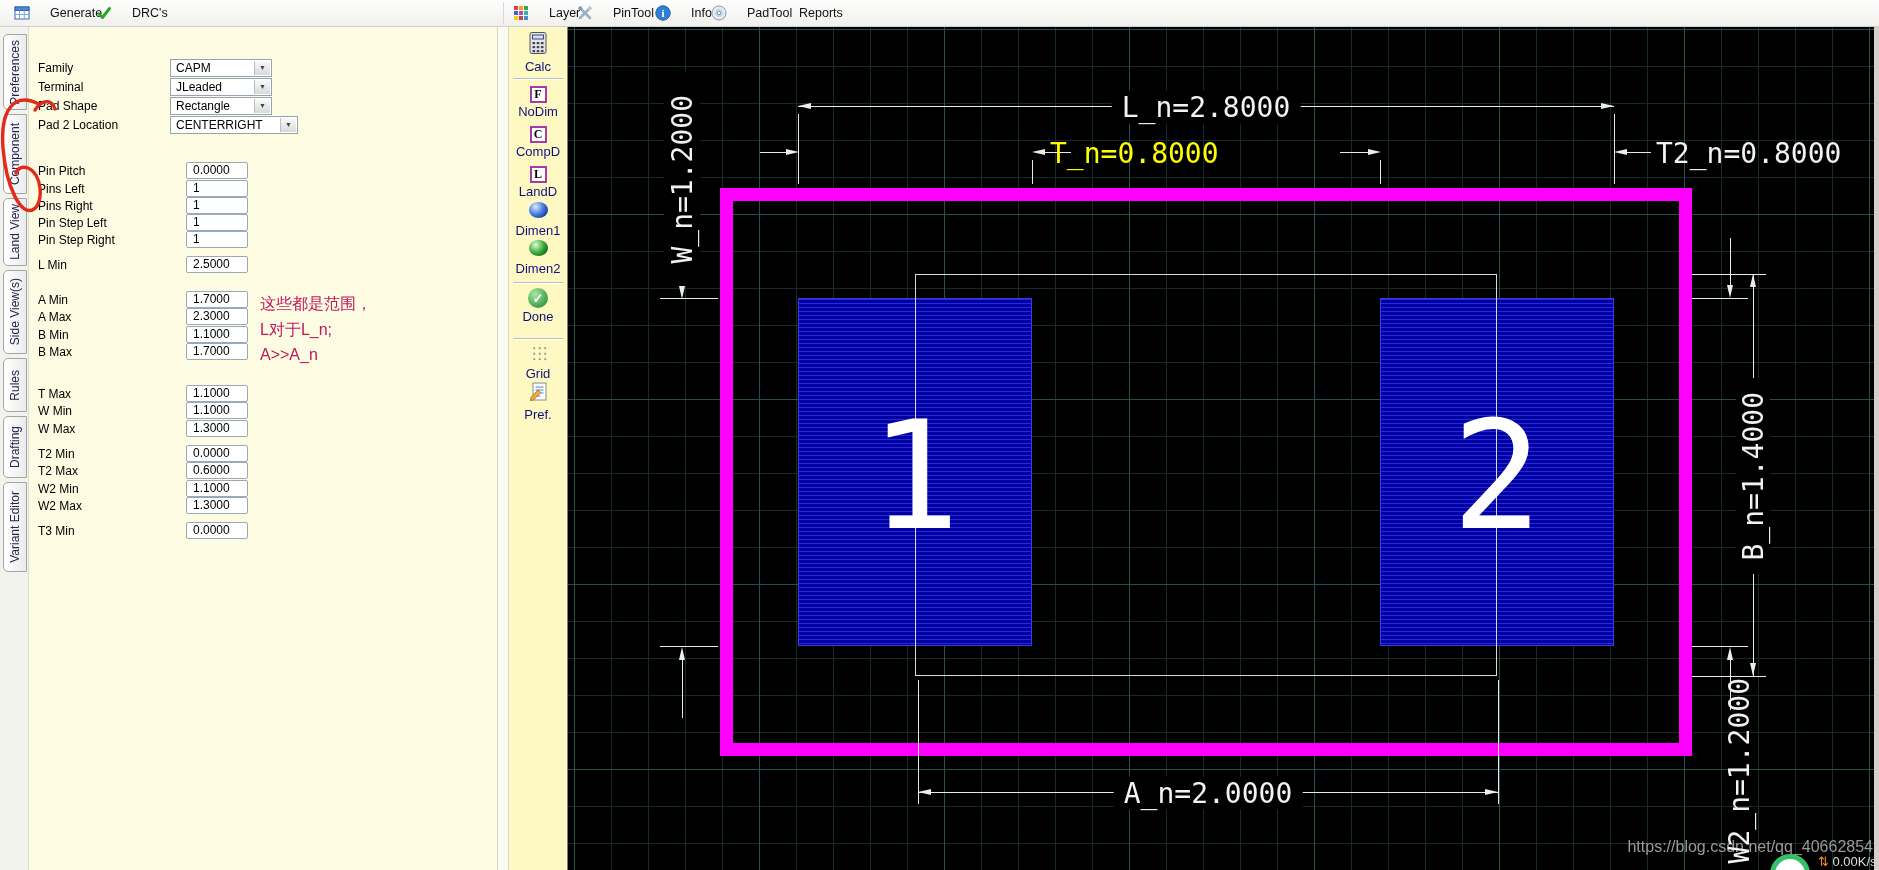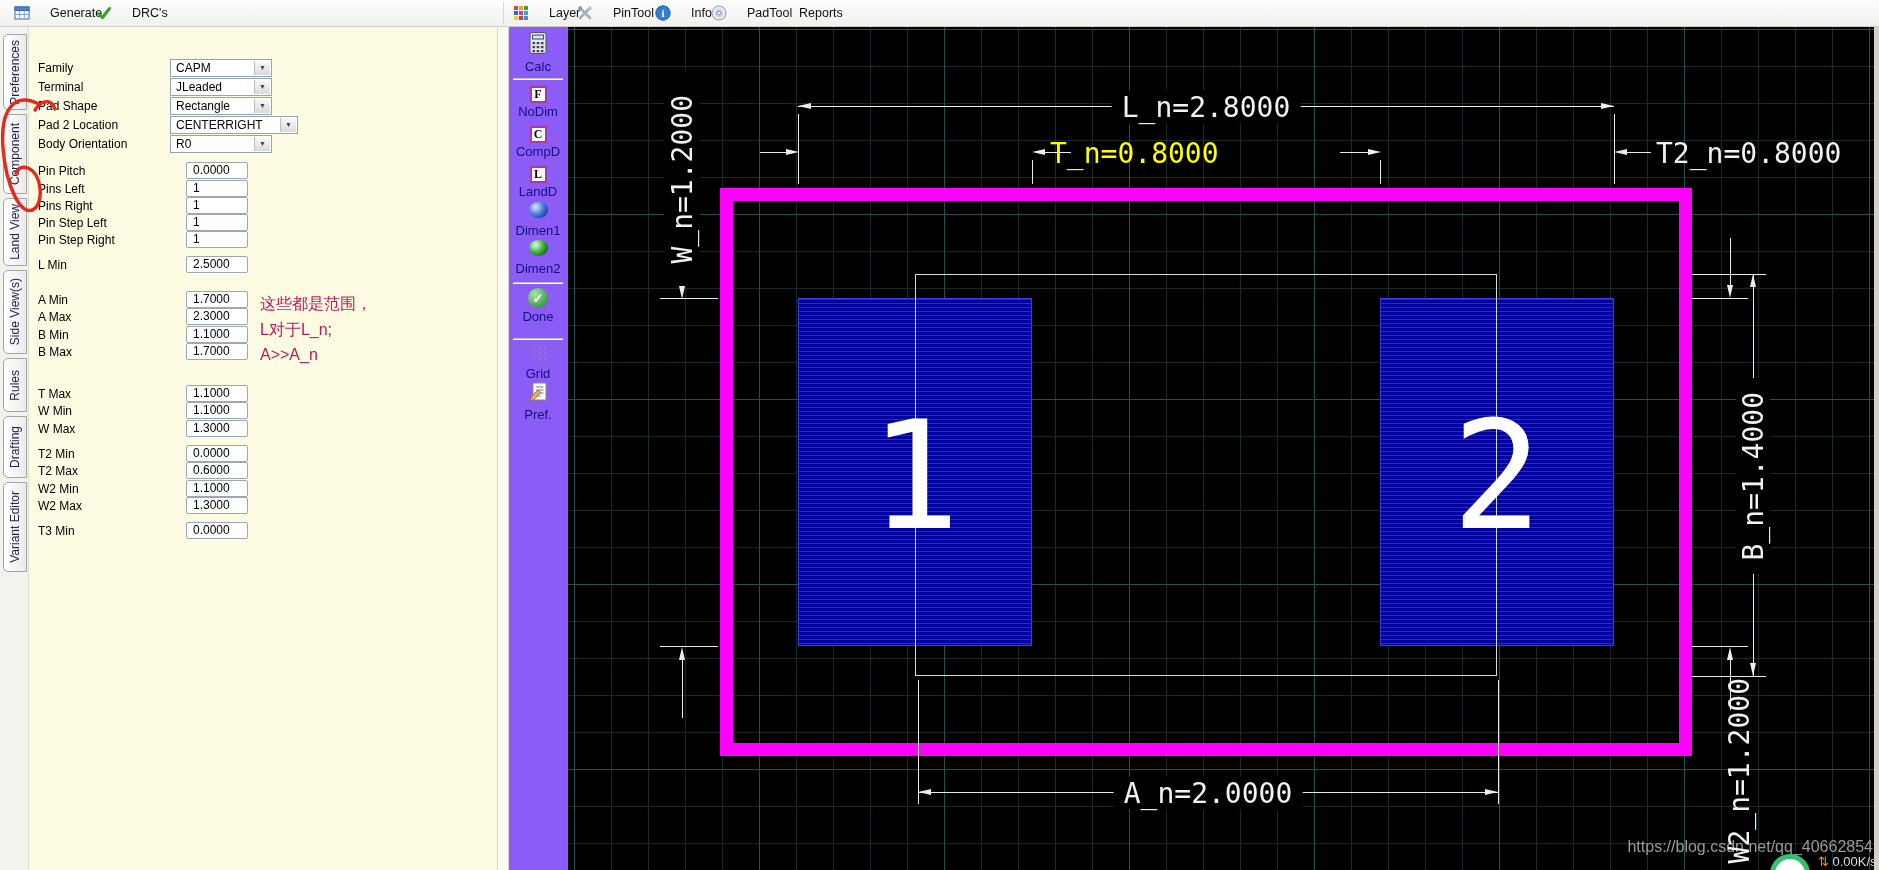"Calc" .icol { background: #8b5cf6 -> #fef9c3 }
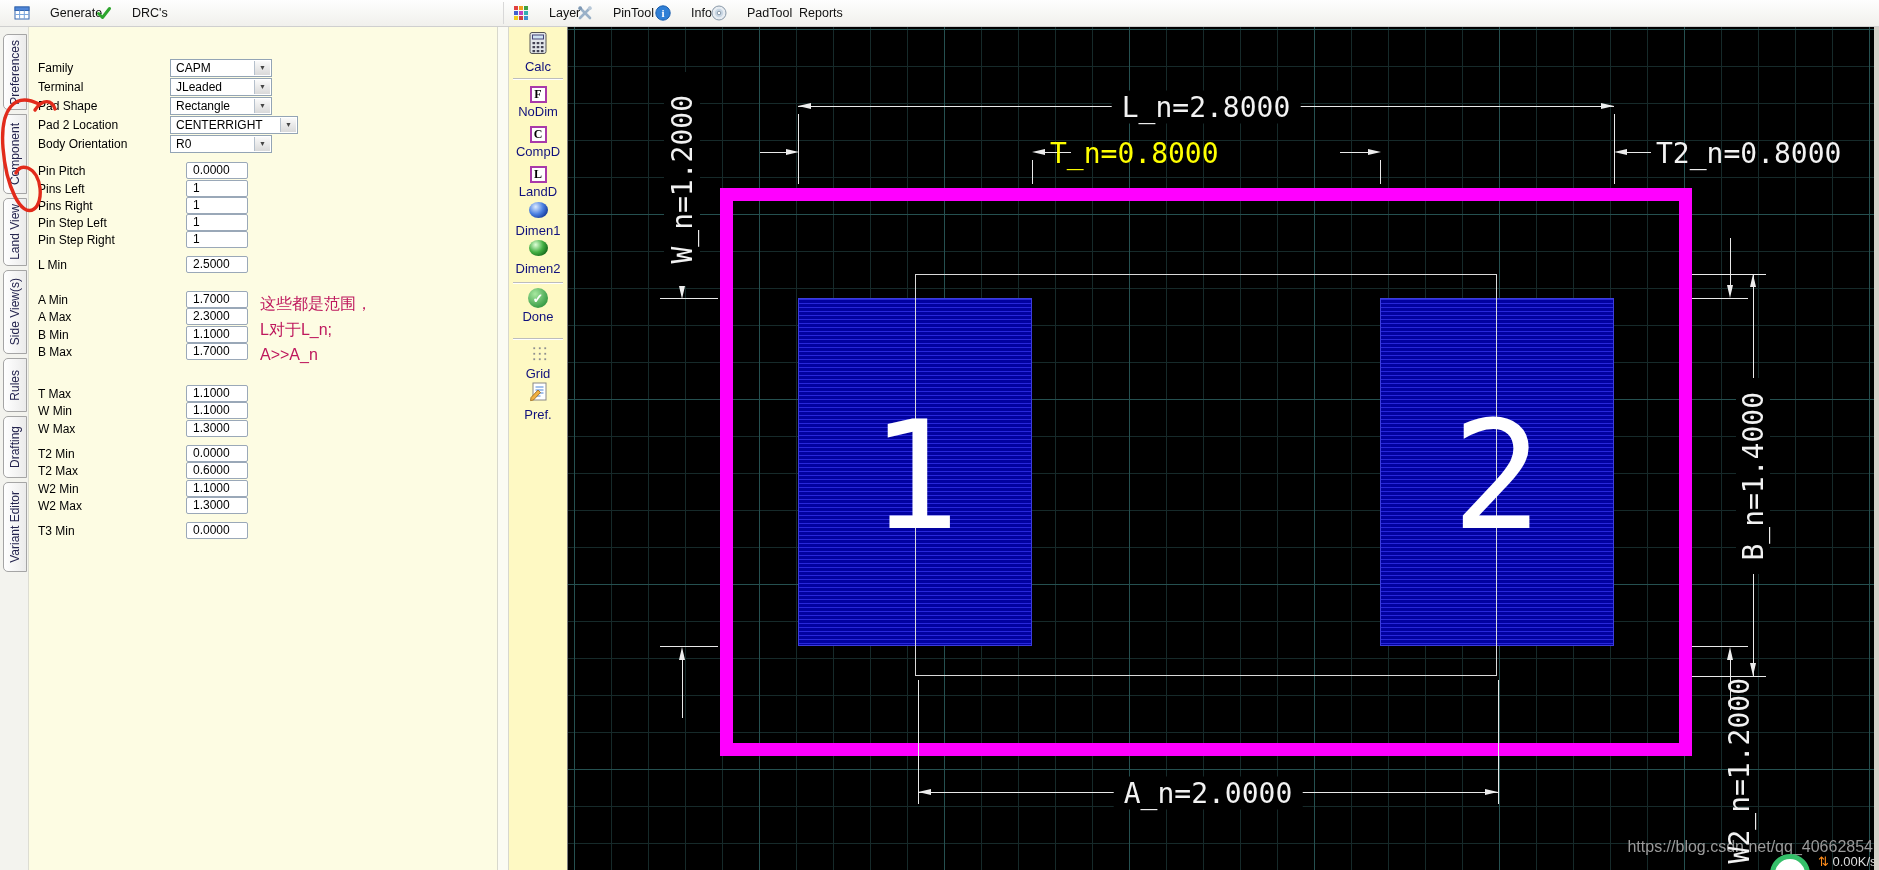"Body Orientation" div.frow { html: <div> <span>Body Orientation</span> <div><span>R0</span><span>▼</span></div> </div> -> none }
